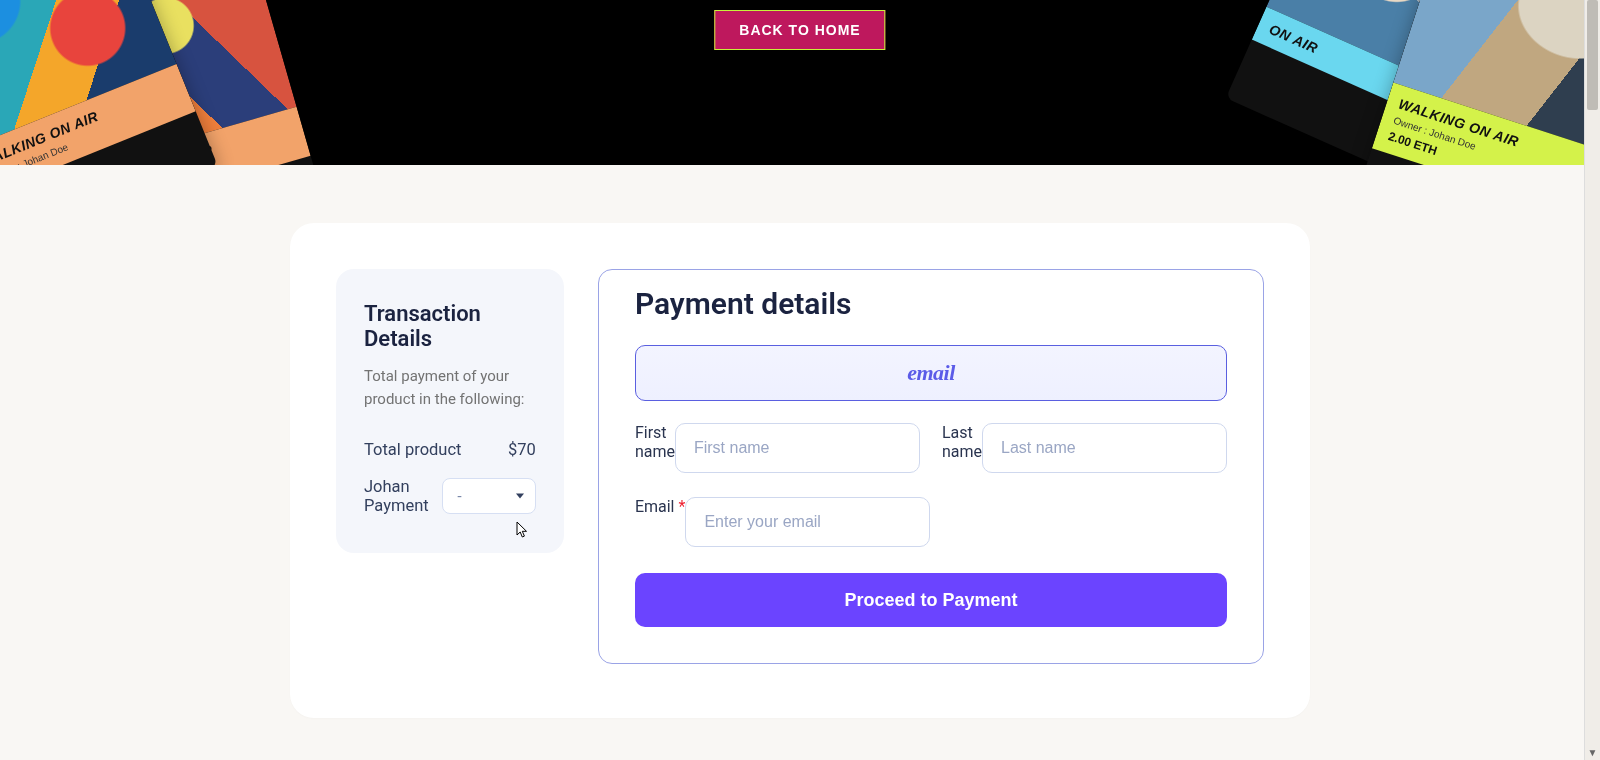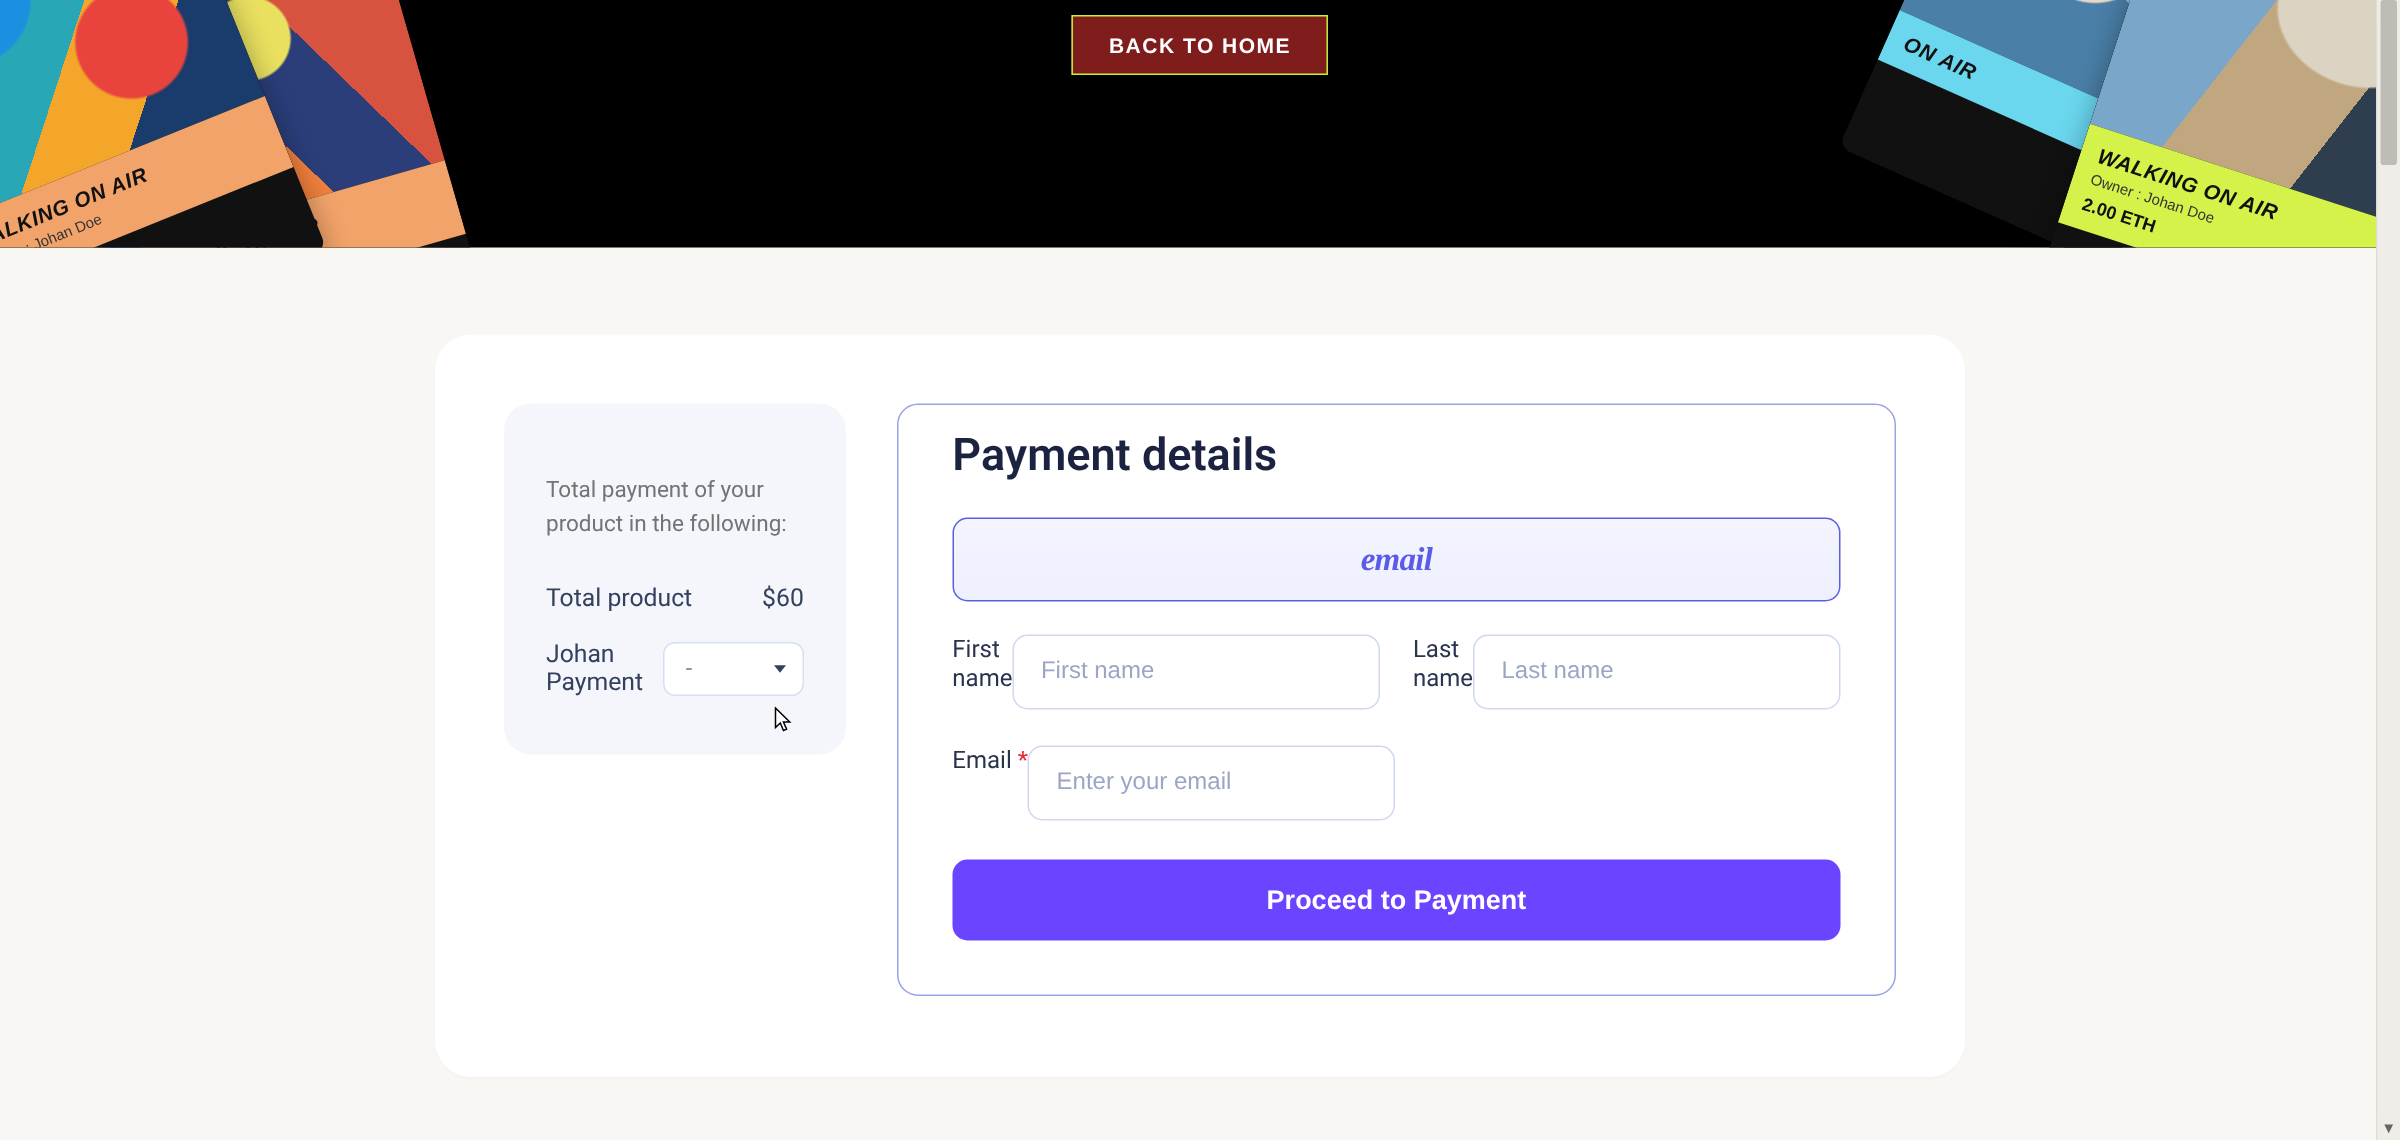"BACK TO HOME" .back-home { background: #7f1d1d -> #be185d }
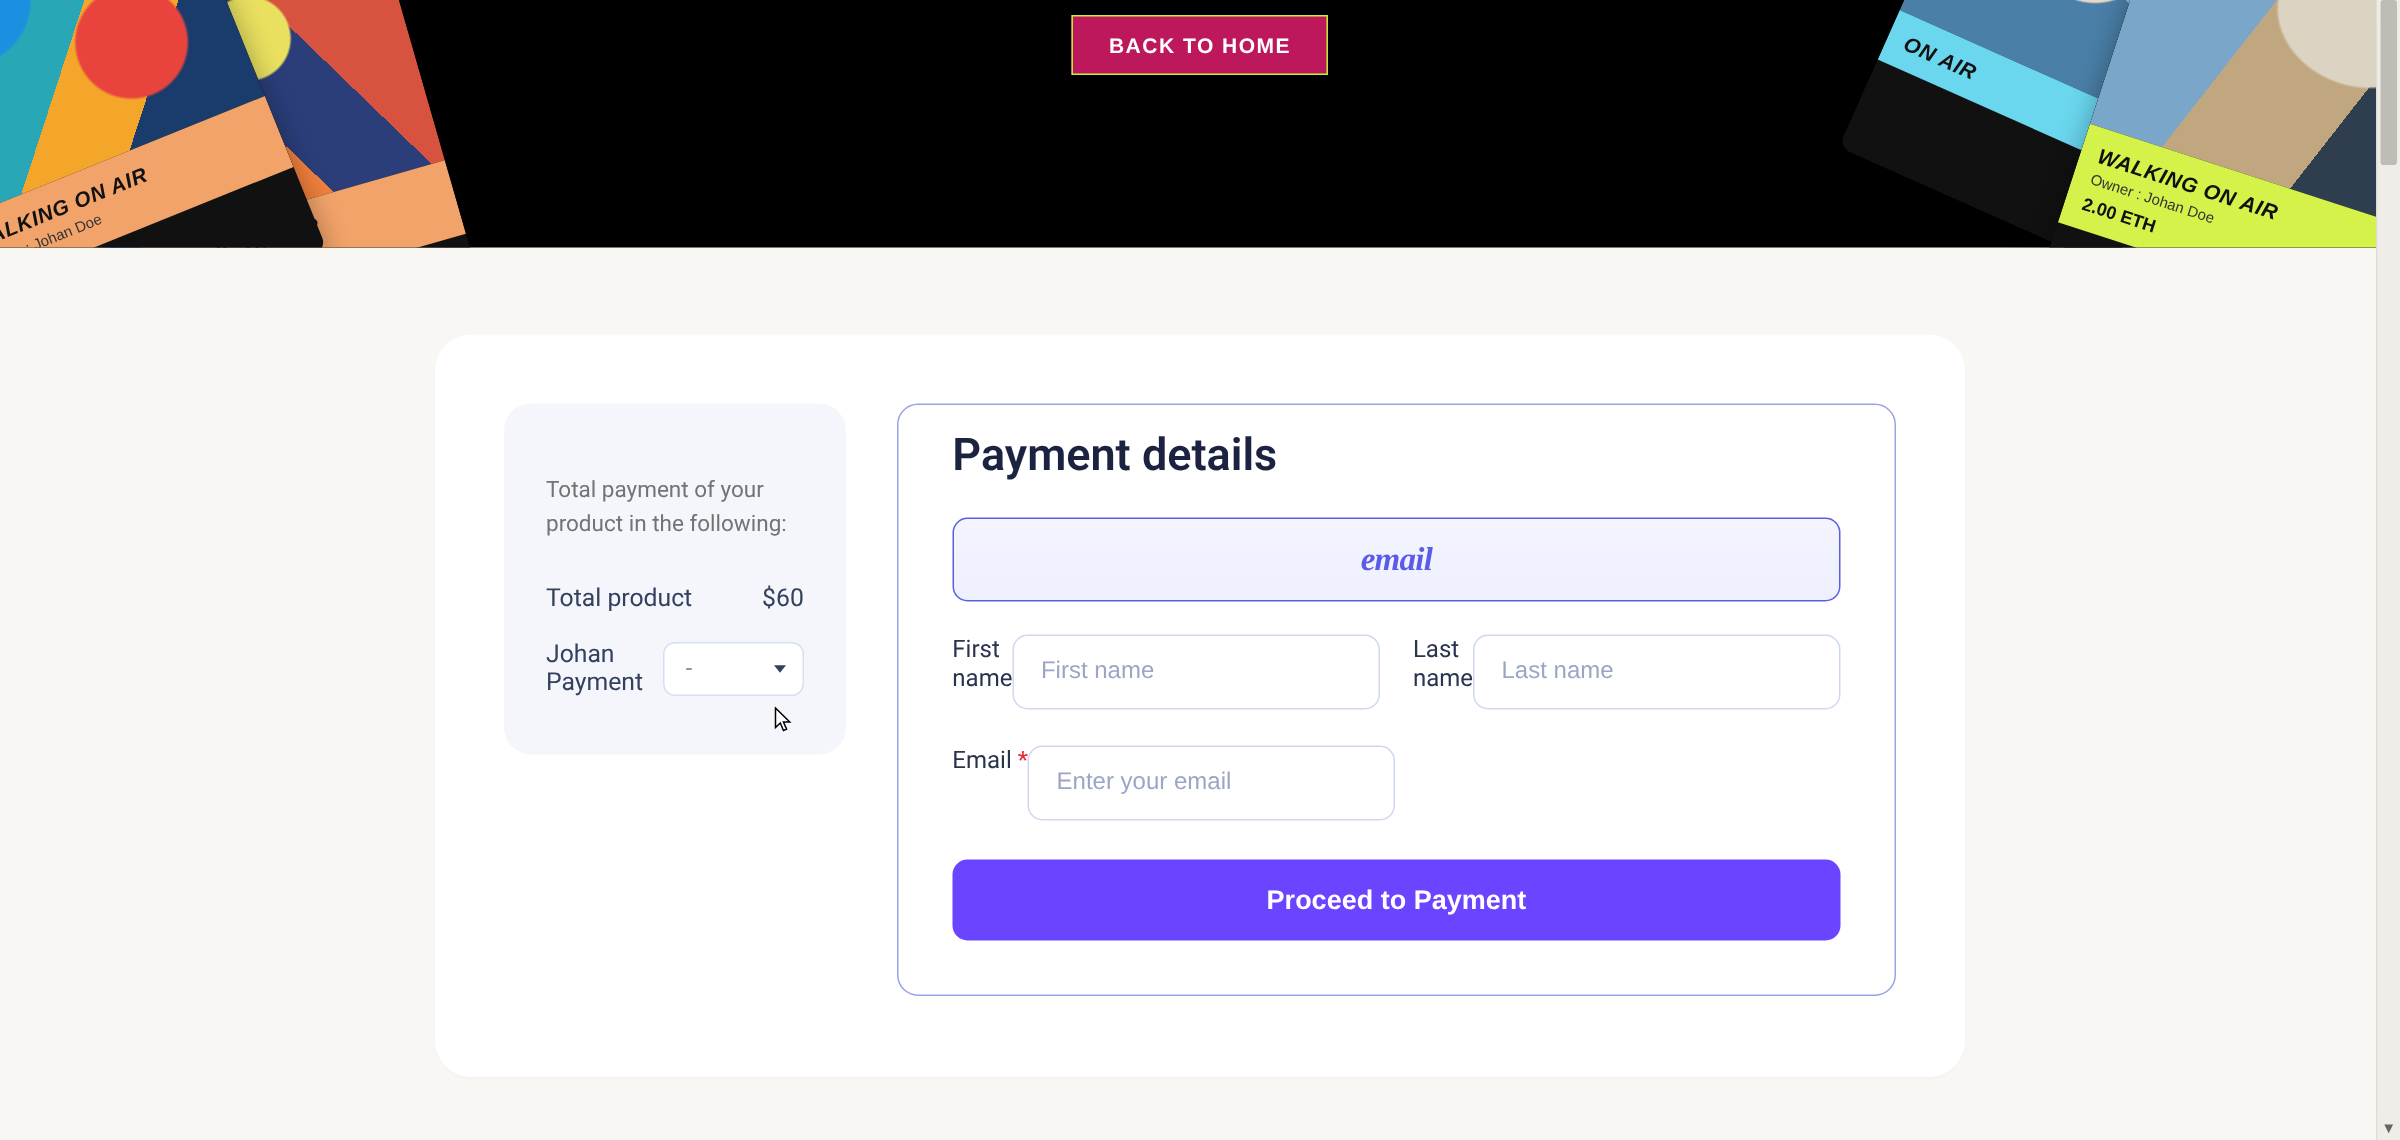"Transaction Details" h2 { html: none -> <h2>Transaction Details</h2> }
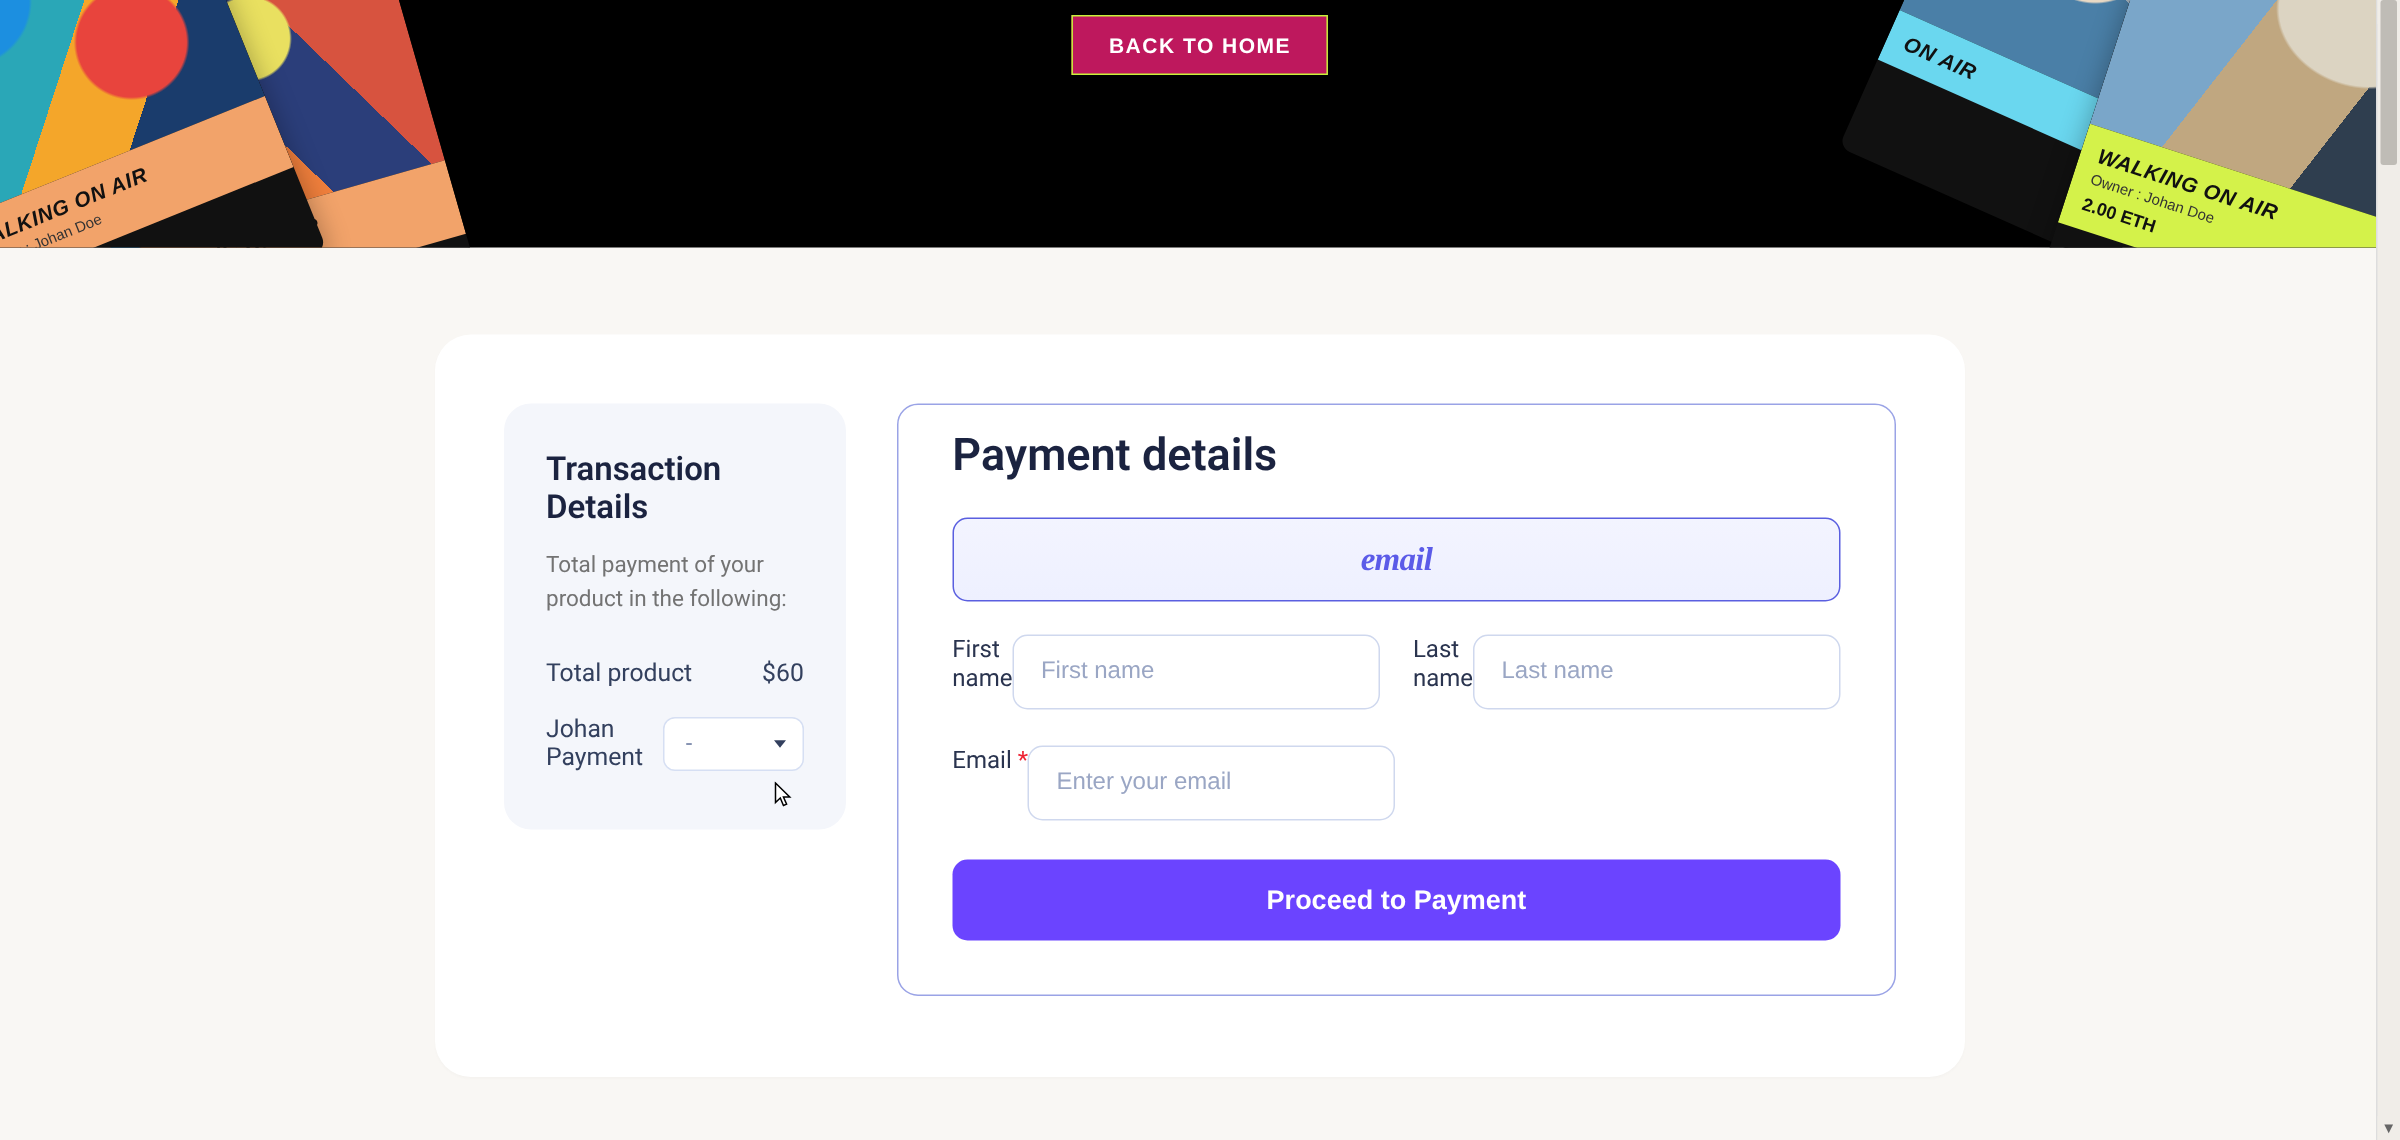"$60" span.amount { text: $60 -> $70 }
